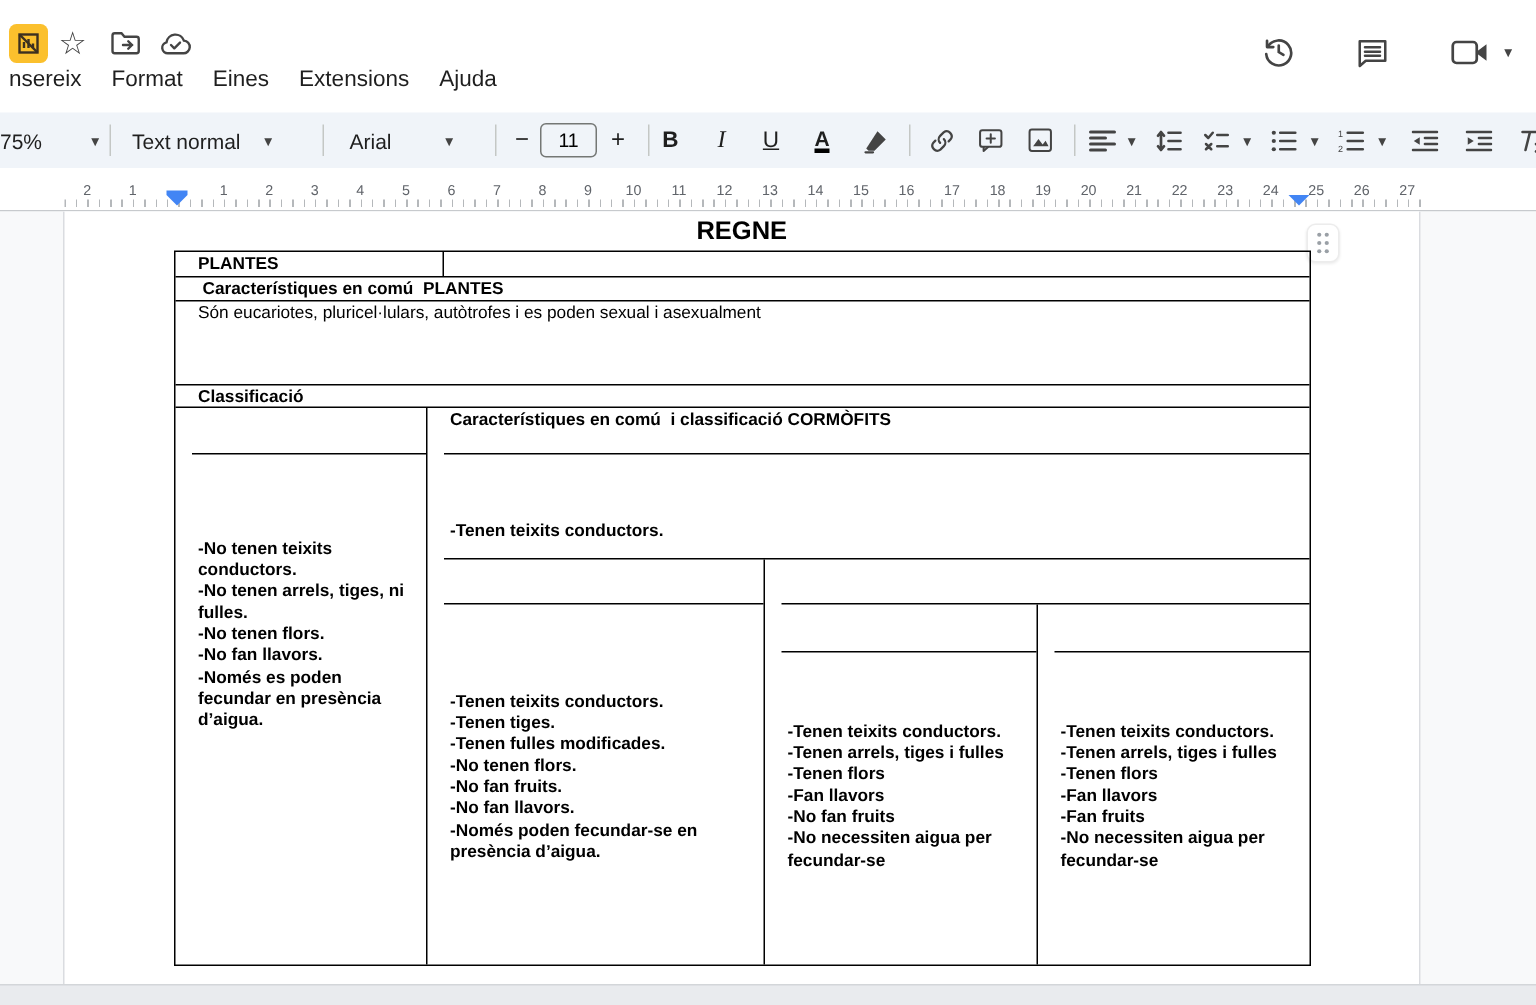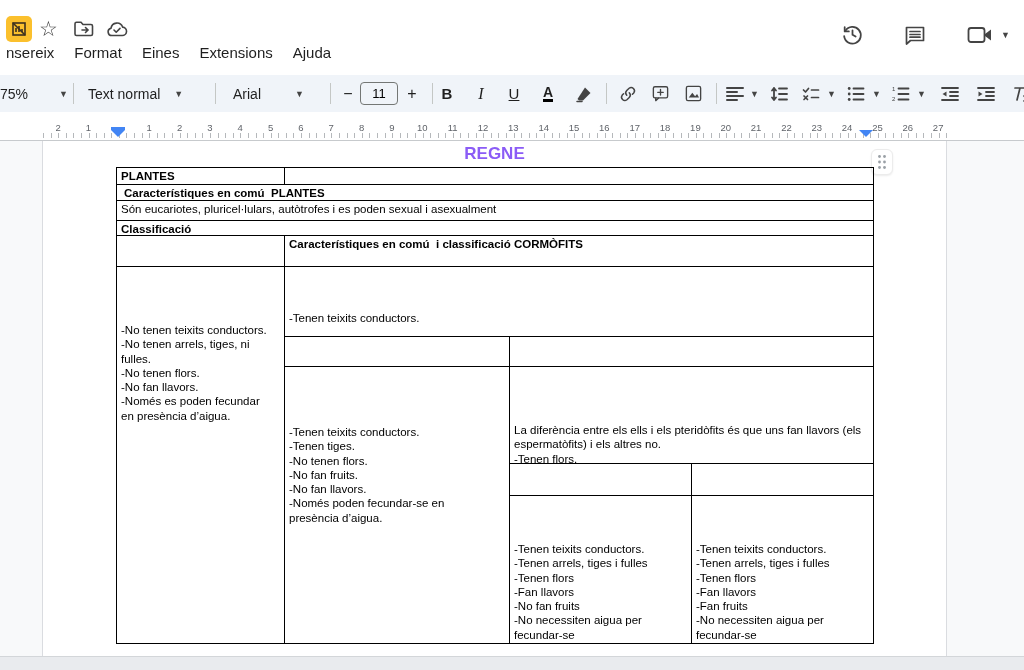"REGNE" #doc-title { color: #8b5cf6 -> #000000 }
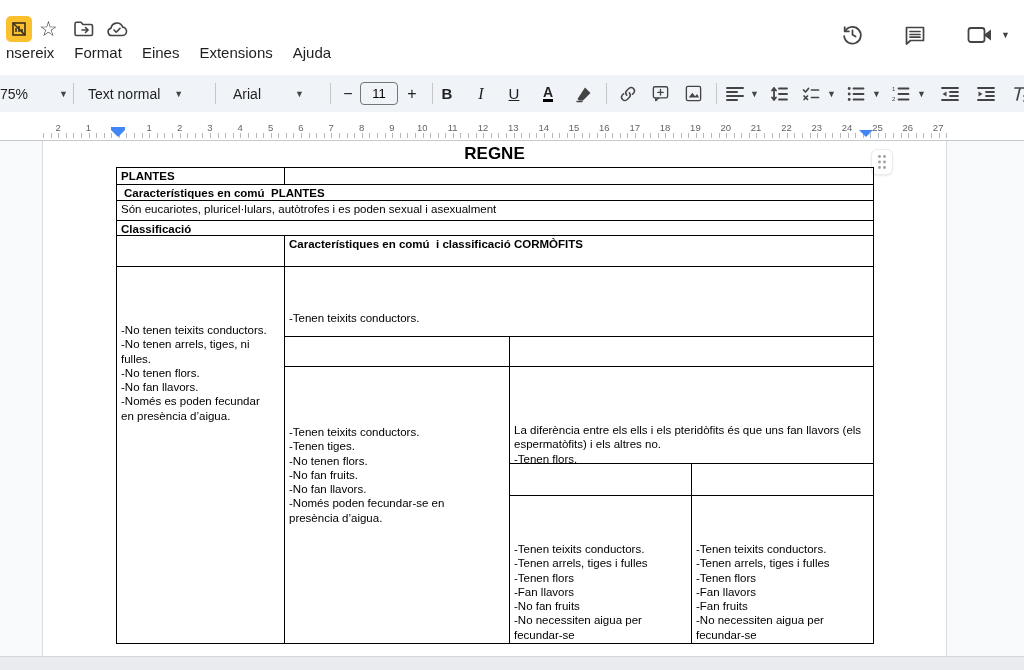"PLANTES" .c { margin-left: none -> 11px }
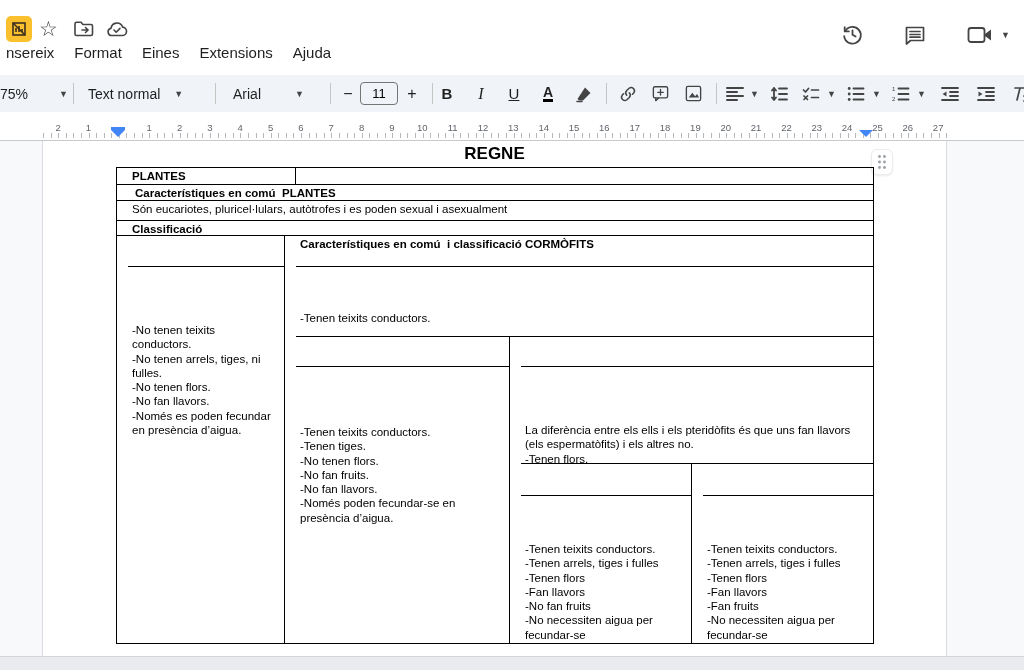"-Tenen teixits conductors." .cl { font-weight: none -> bold }
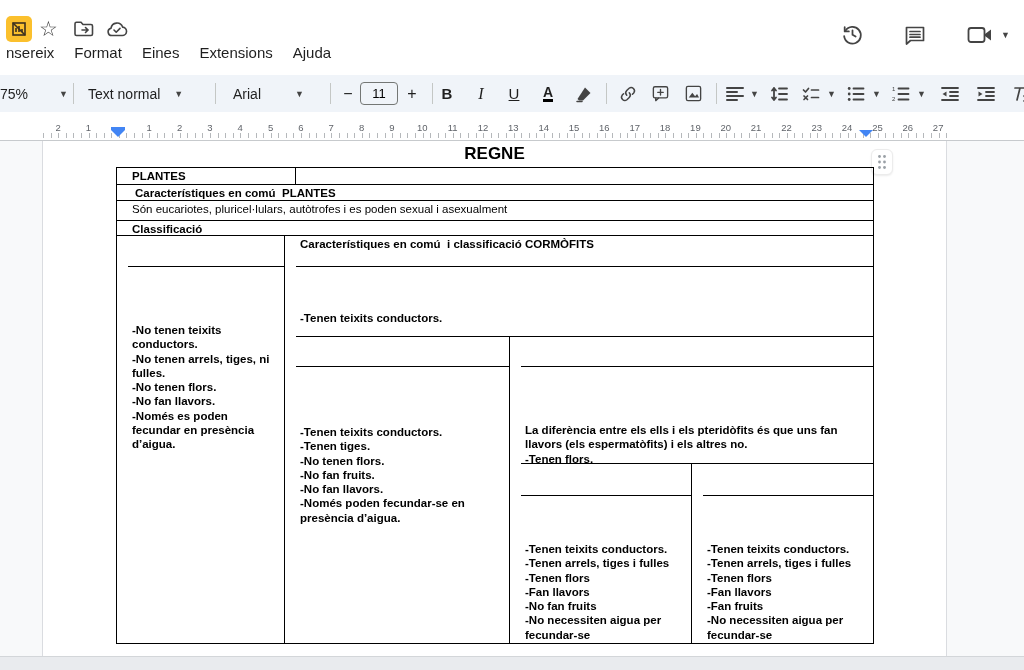"La diferència entre els ells" div.c { html: <div> <div>La diferència entre els ells i els pteridòfits és que uns fan llavors (els espermatòfits) i els altres no.</div><div>-Tenen flors.</div></div> -> none }
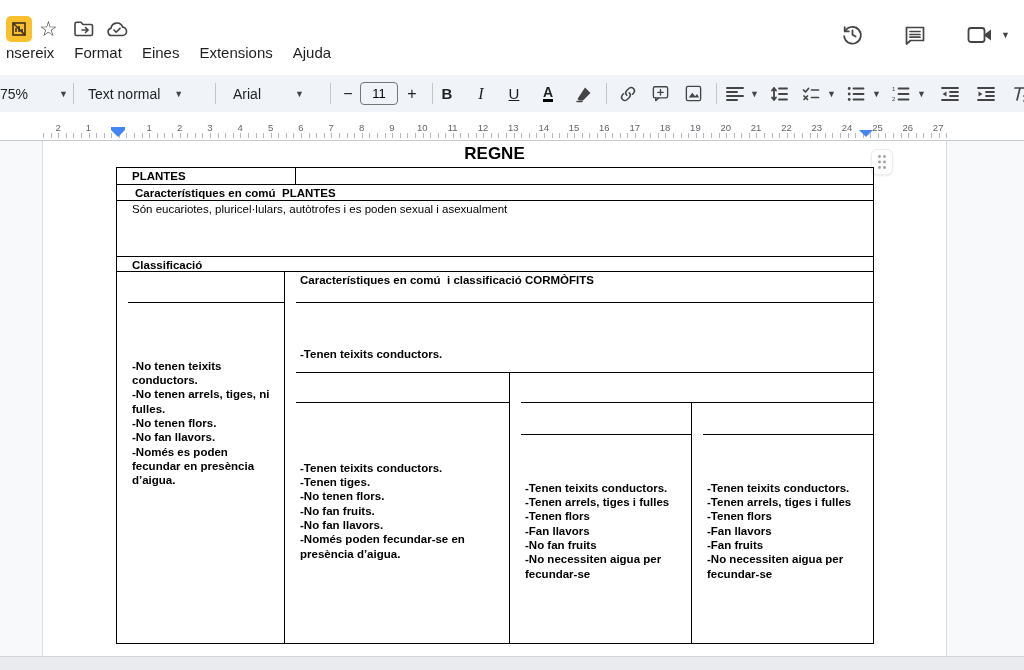"-Tenen fulles modificades." div.cl { html: none -> <div>-Tenen fulles modificades.</div> }
